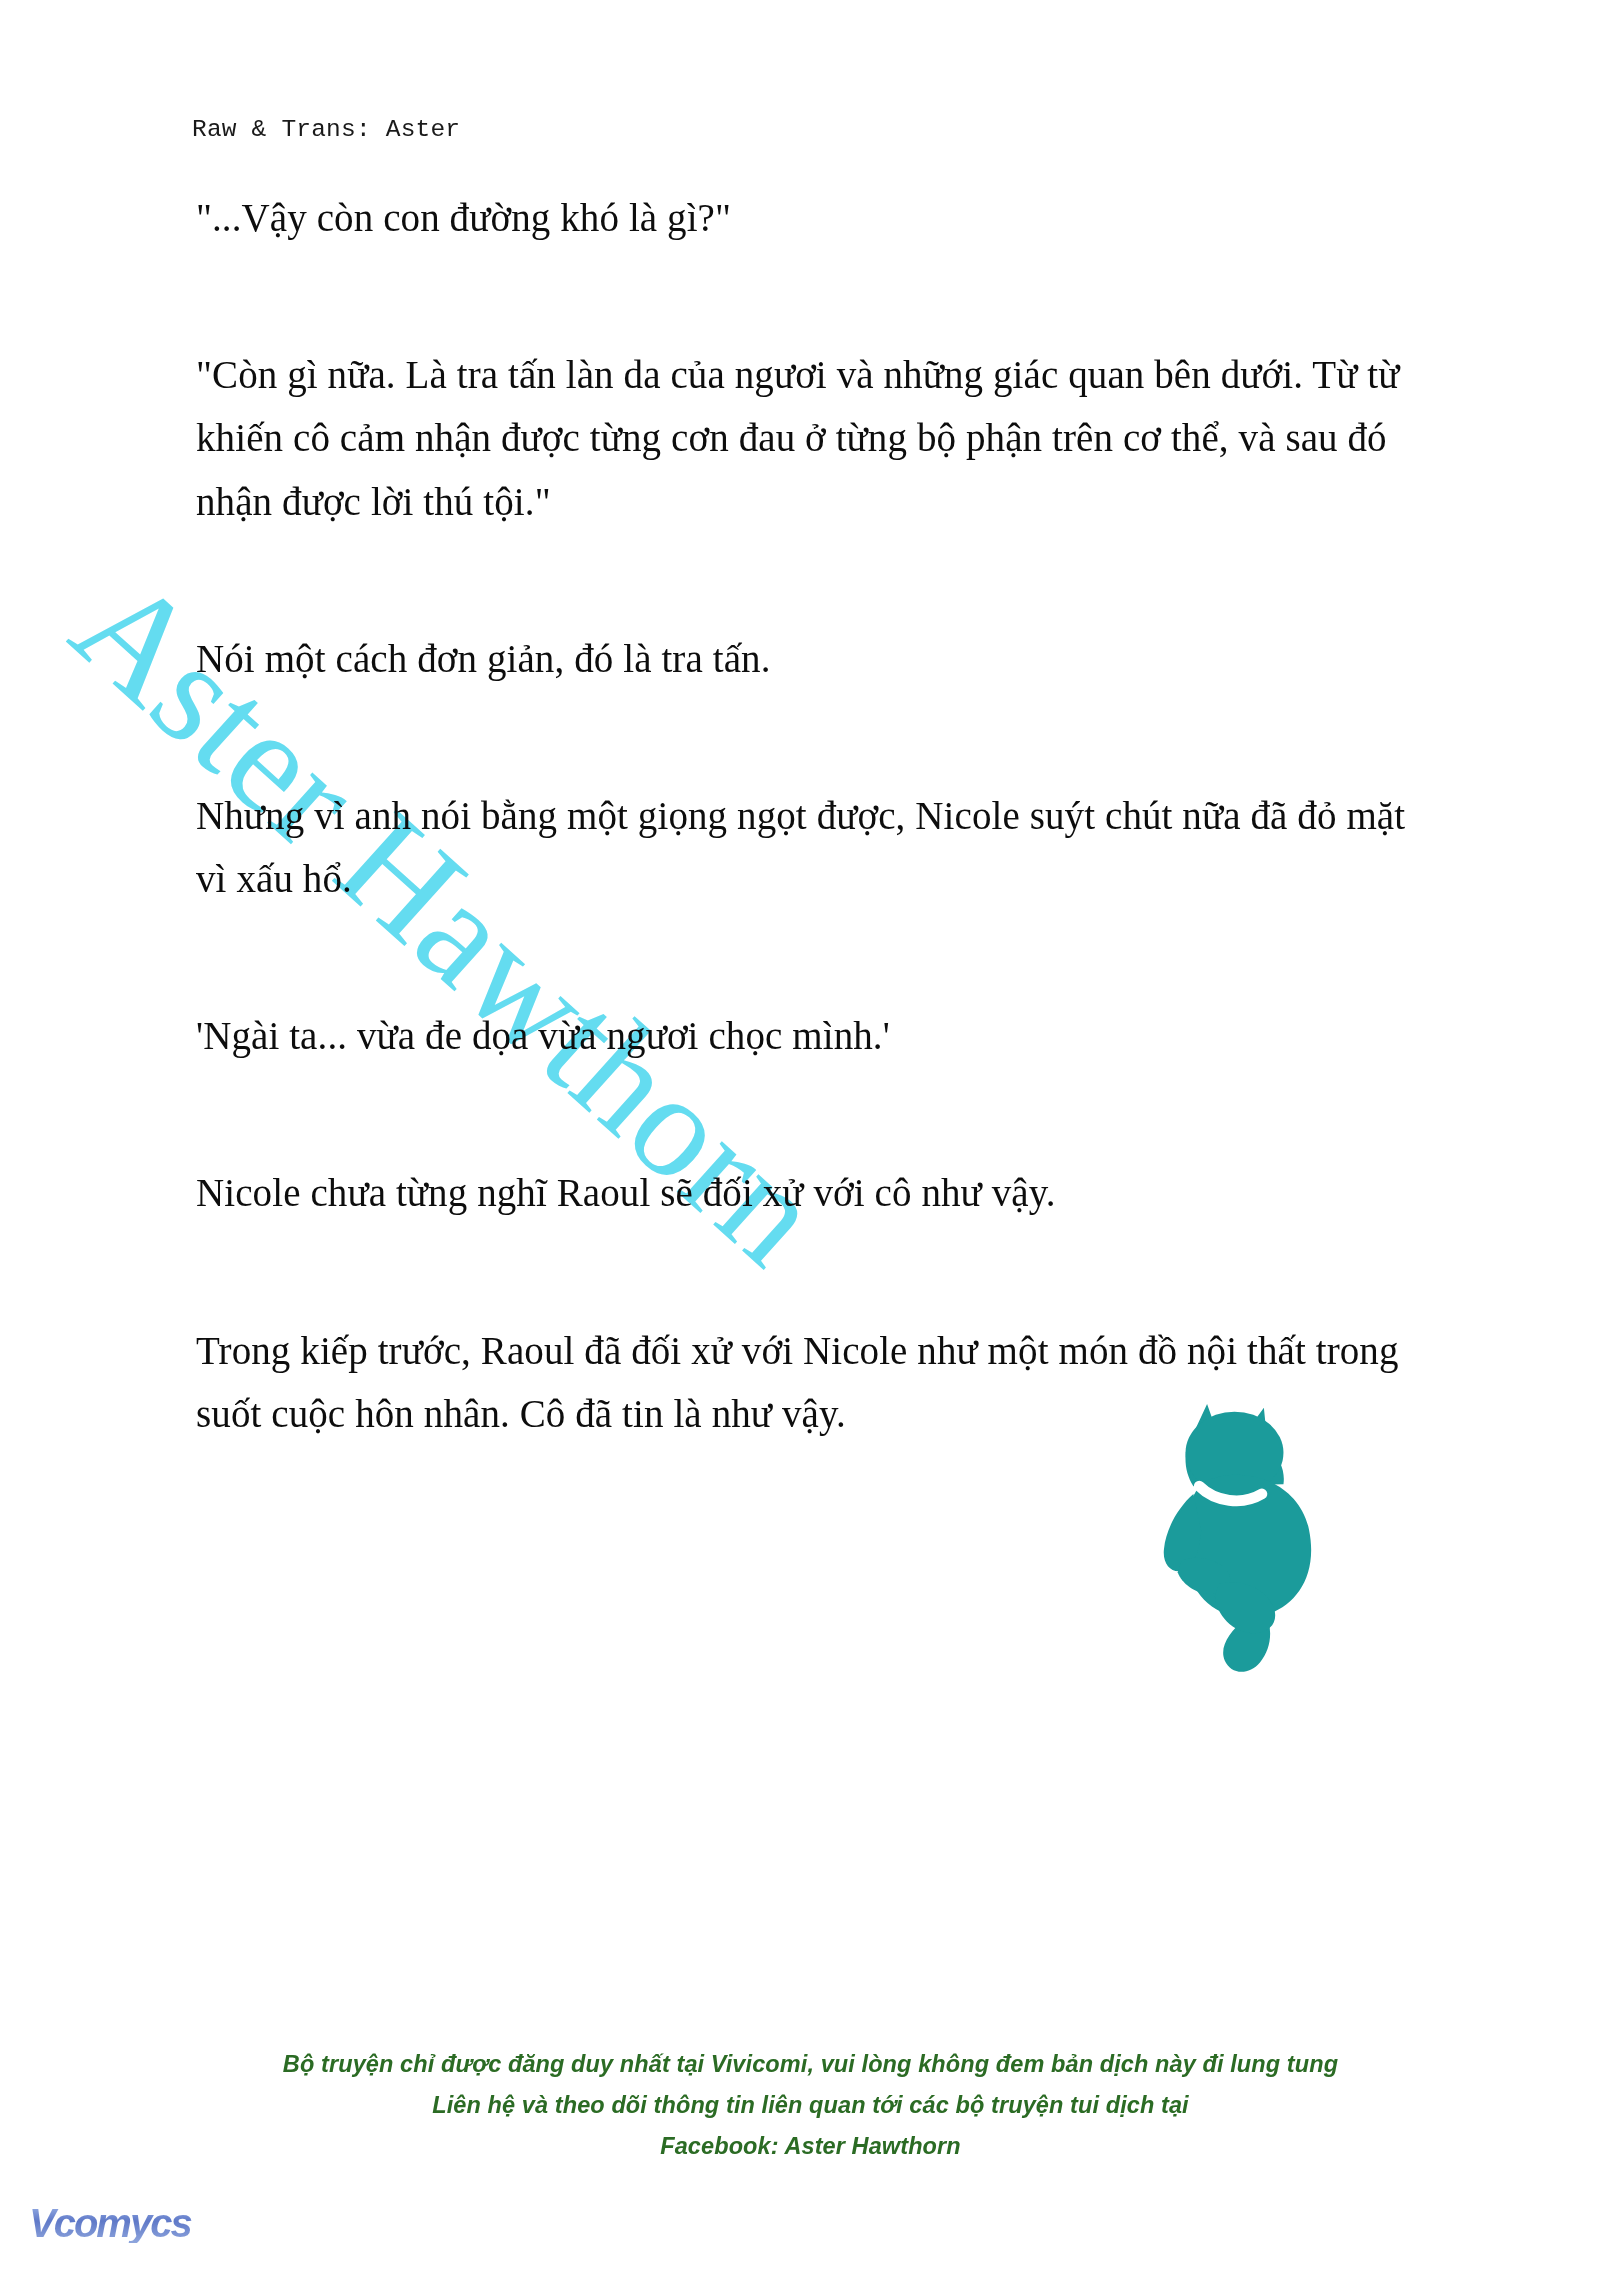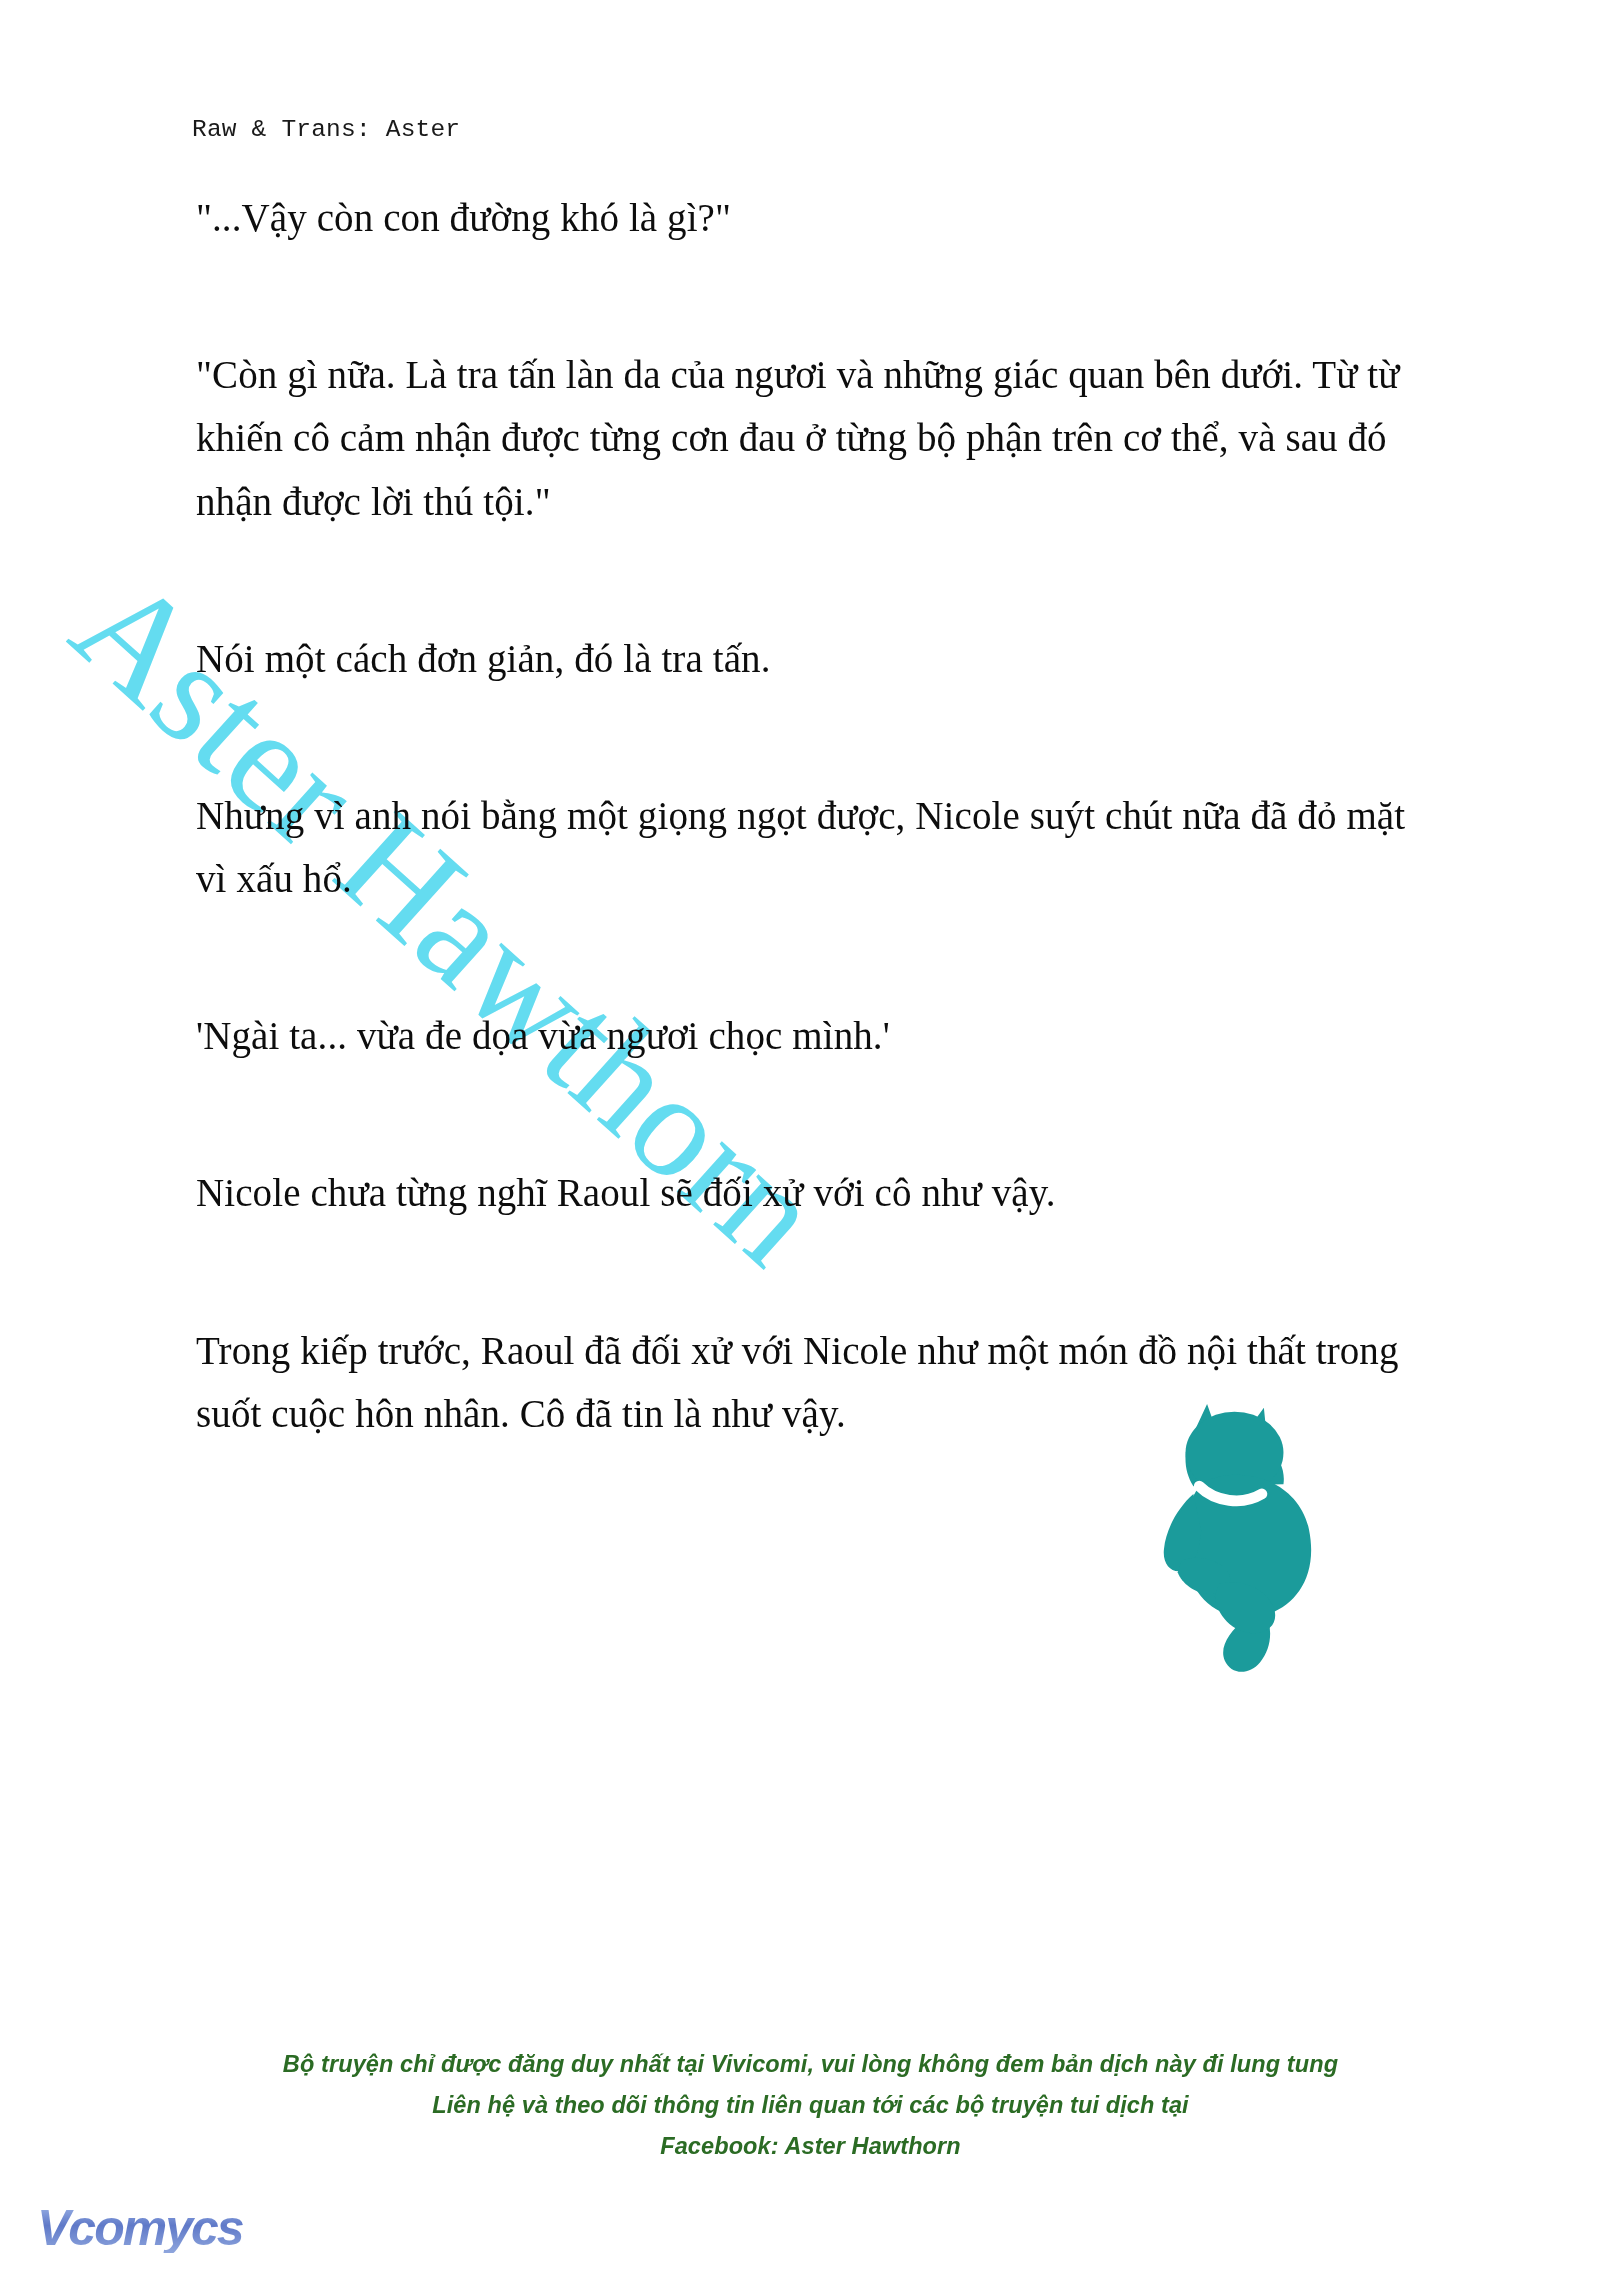"Vcomycs" .logo-text { font-size: 50px -> 40px; margin-left: 8px -> none }
